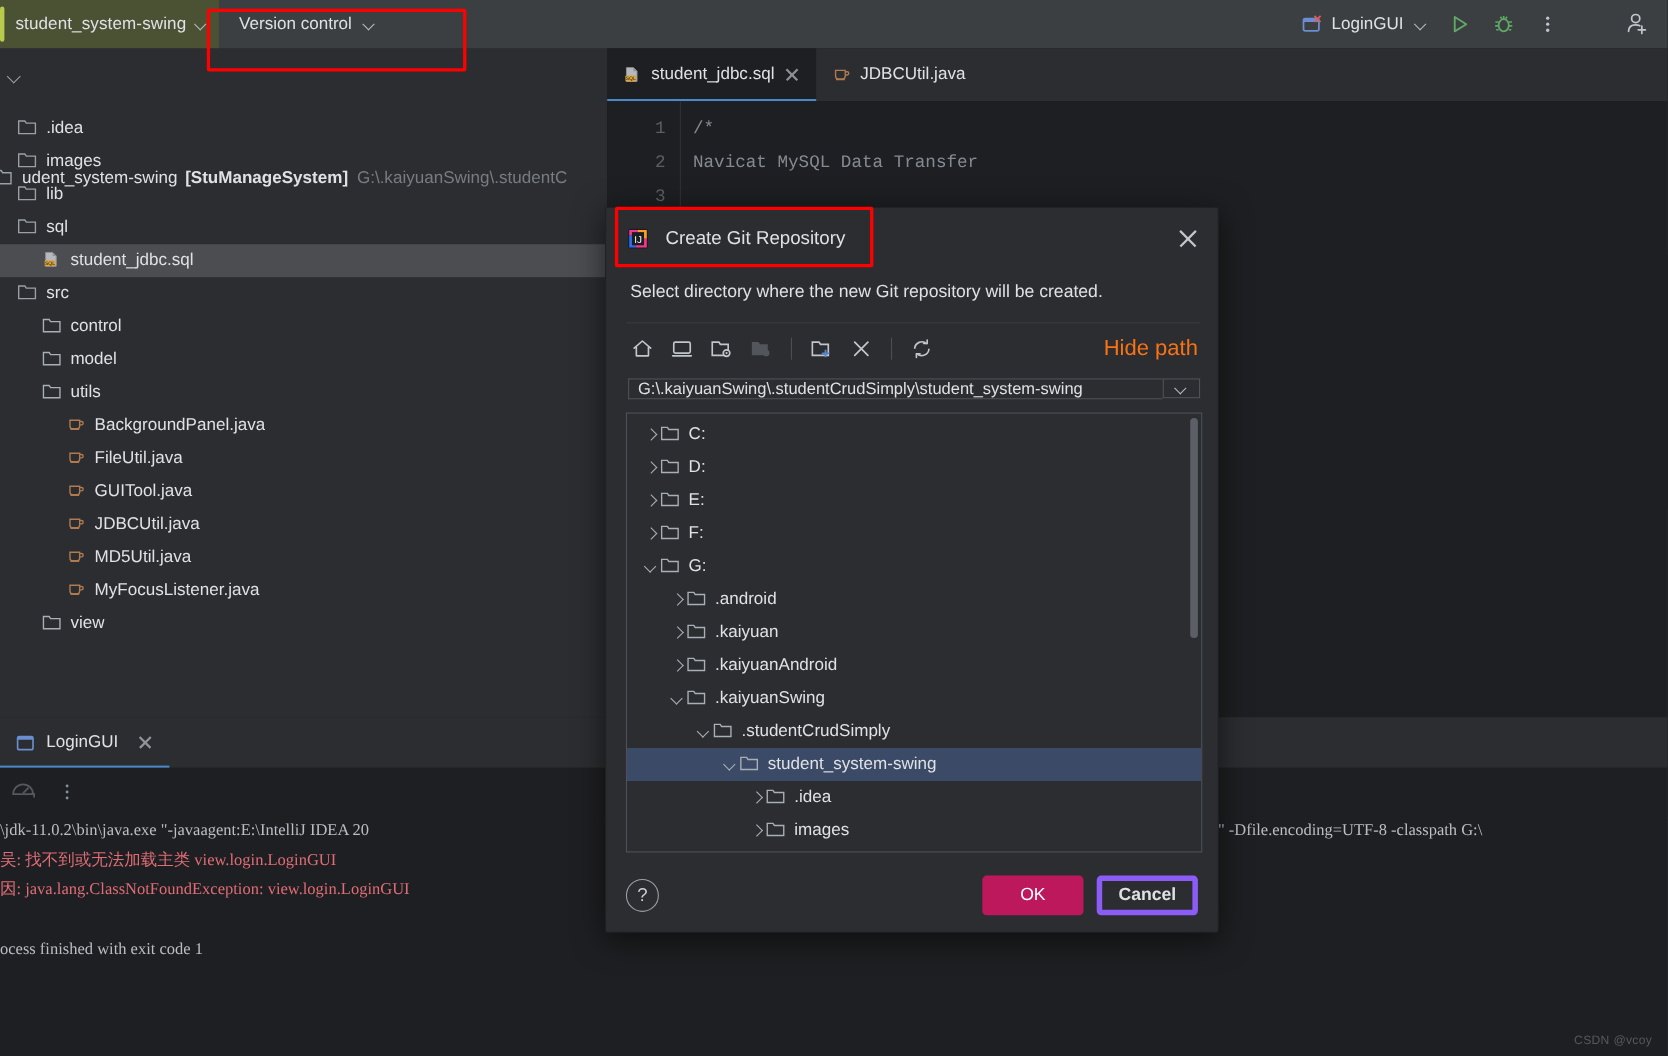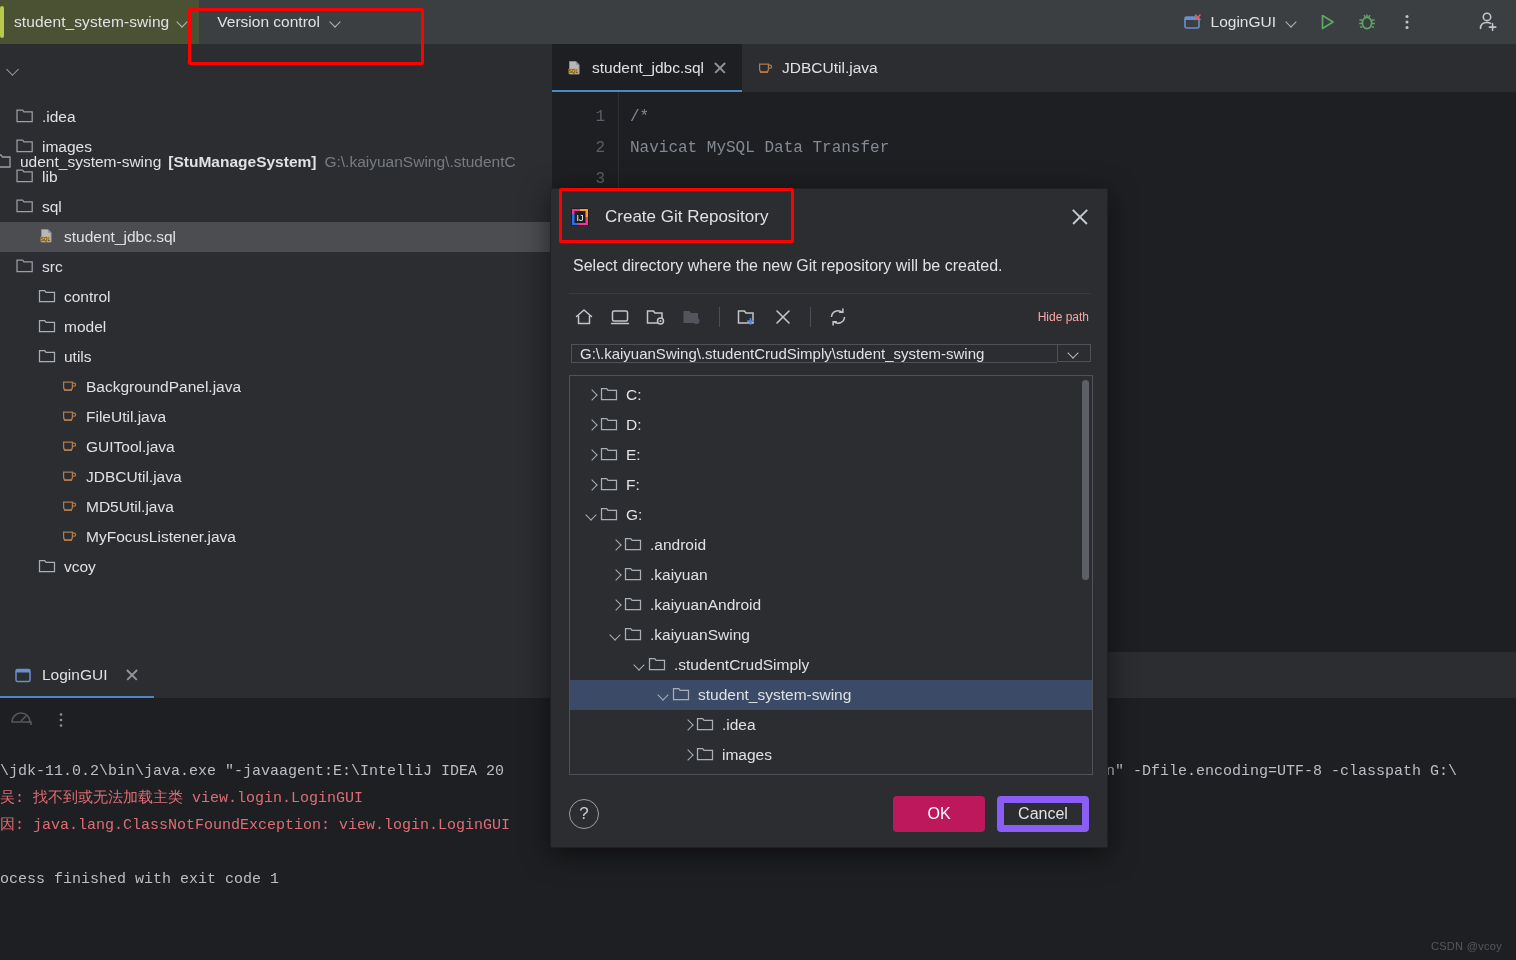"Hide path" .hidepath { color: #fca5a5 -> #f97316; font-size: 12px -> 20px }
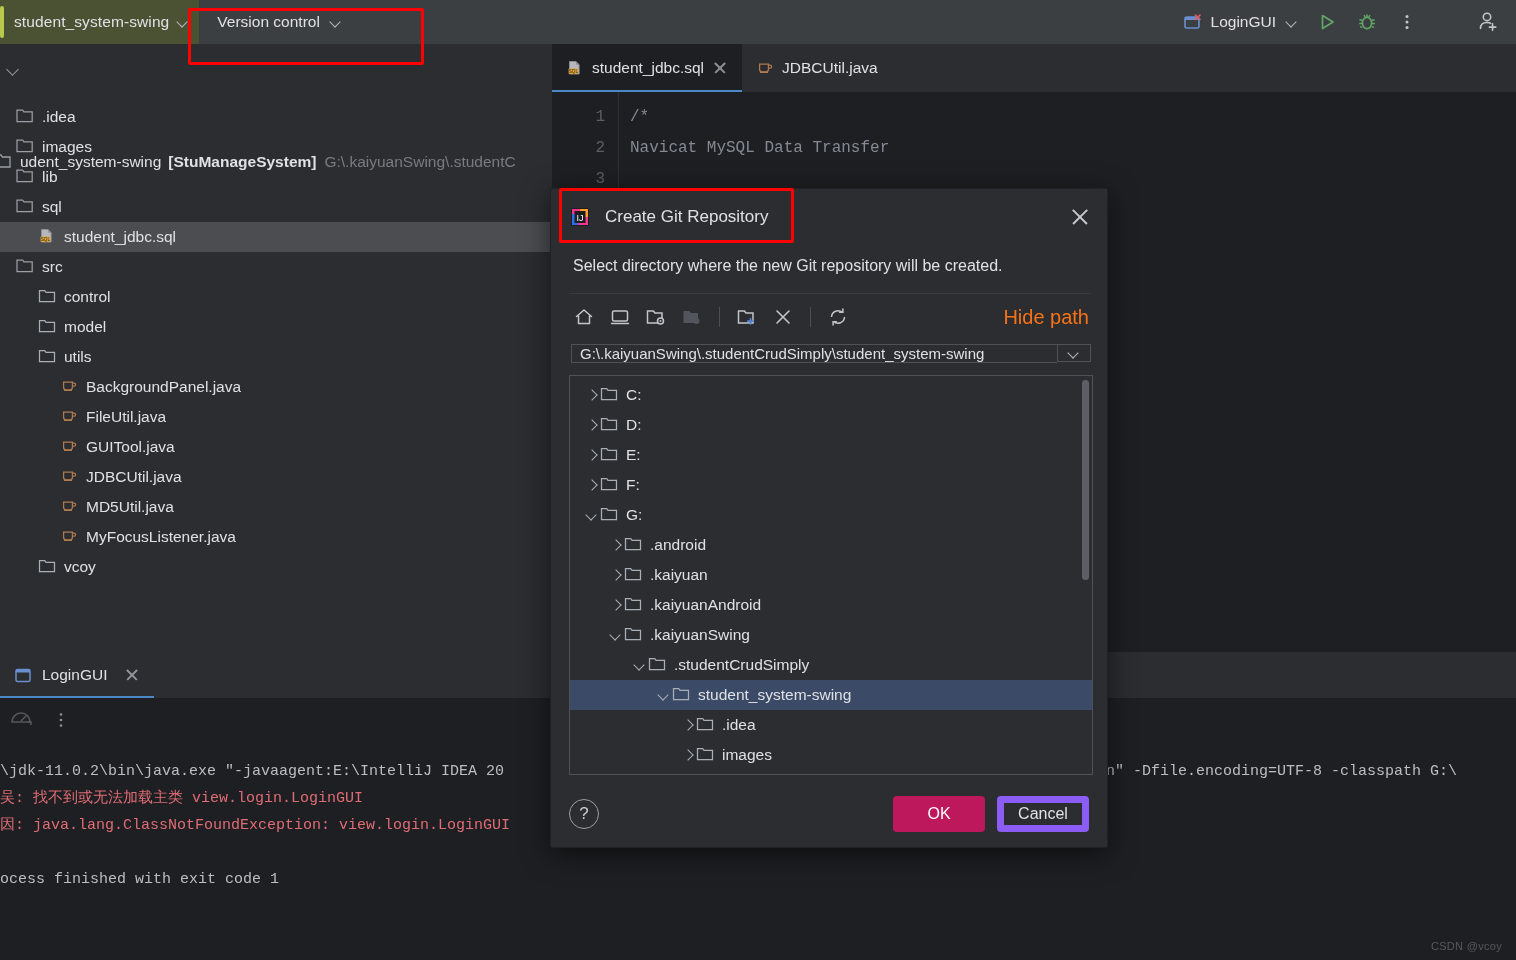"vcoy" span.label { text: vcoy -> view }
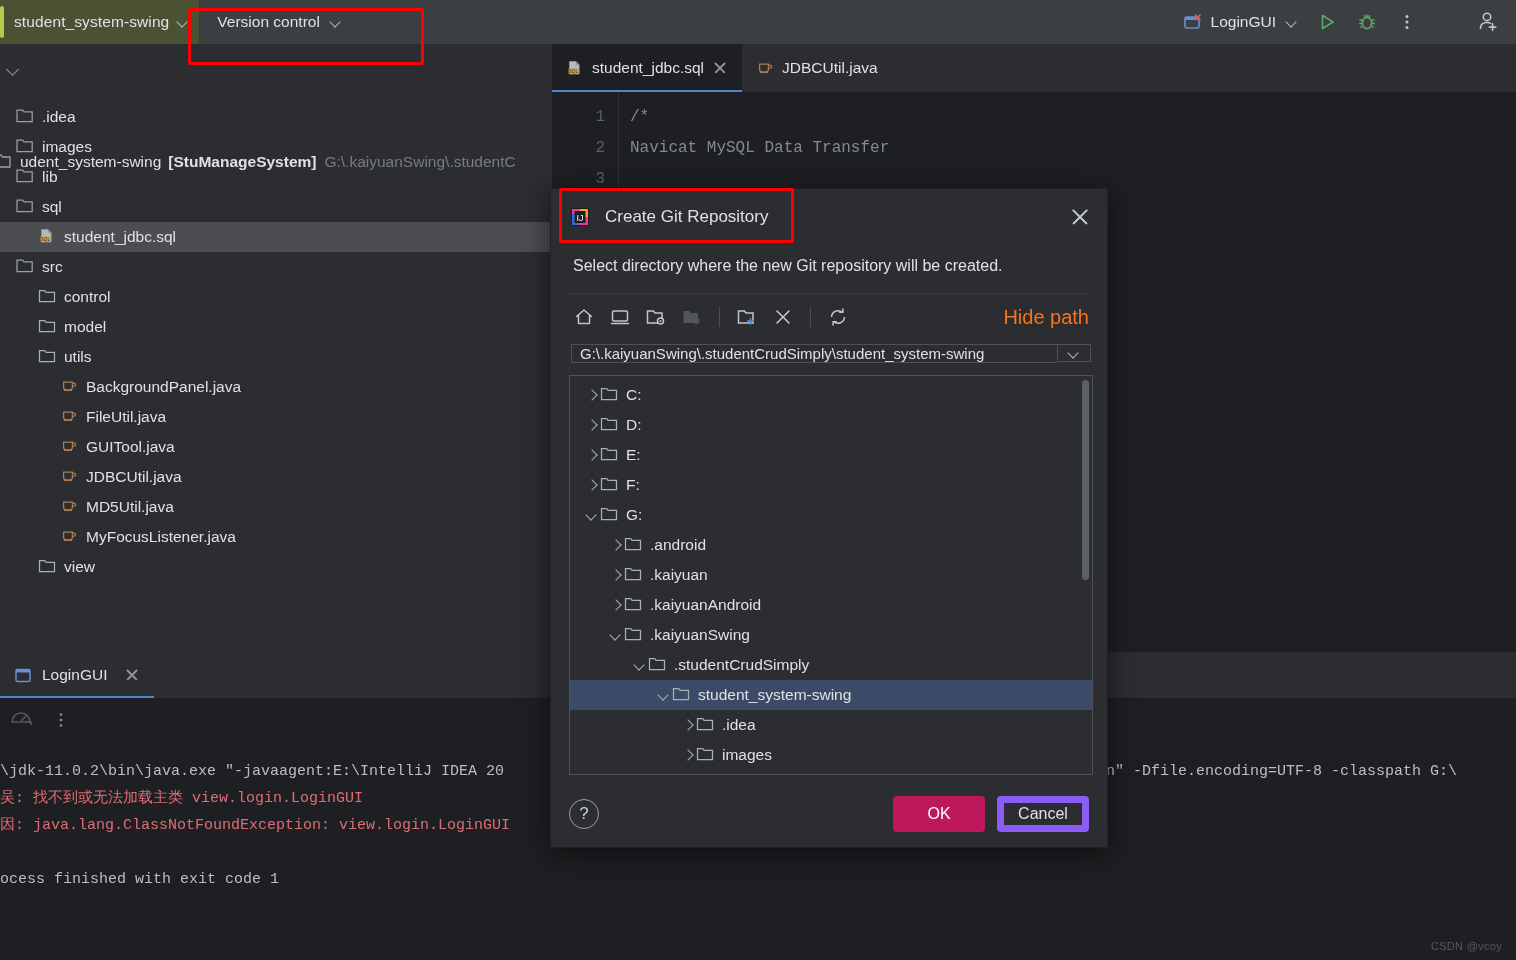"\jdk-11.0.2\bin\java.exe" .console { font-family: Liberation Mono, monospace -> Liberation Serif, serif; margin-top: 16px -> none }
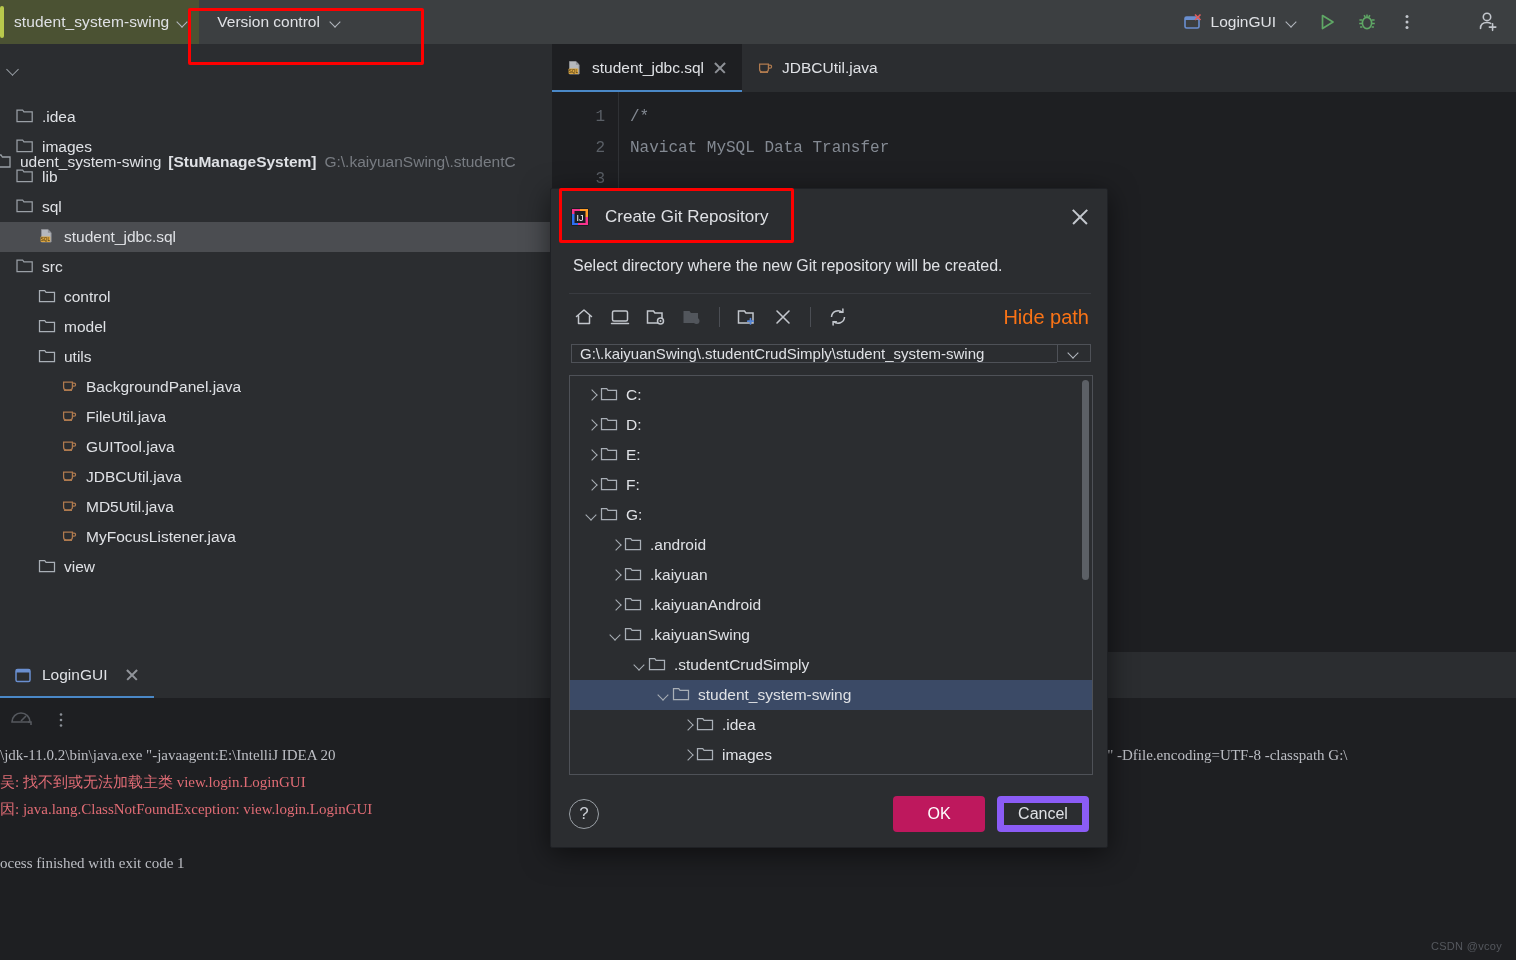"Cancel" .btn-cancel { border: 7px solid #8b5cf6 -> 5px solid #8b5cf6; font-weight: none -> bold }
